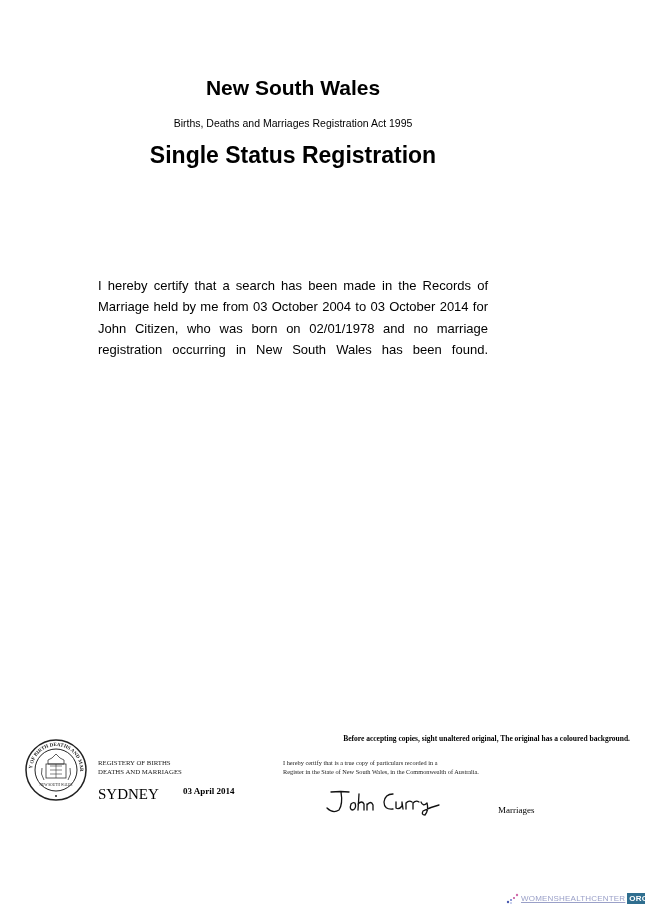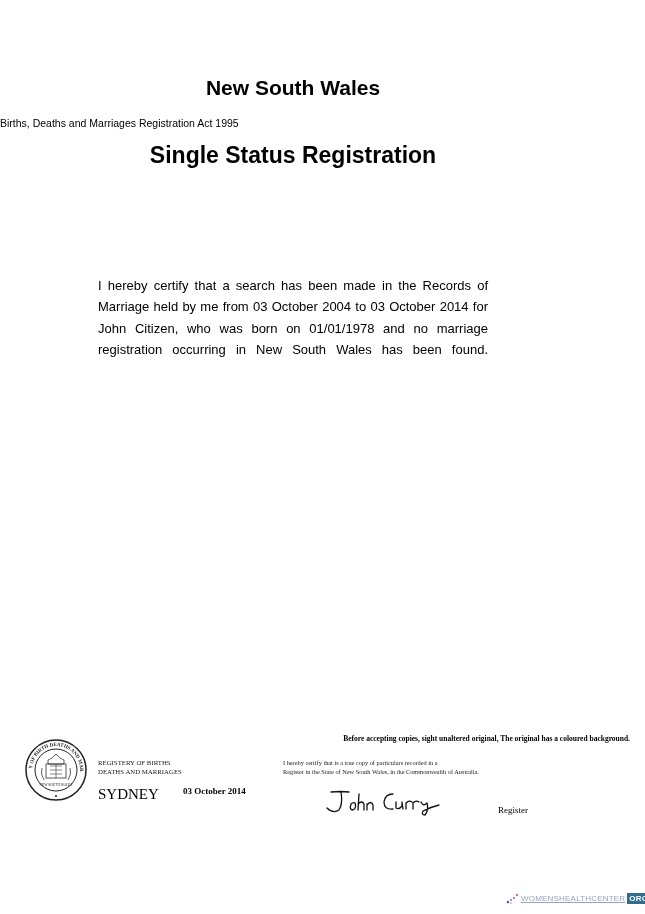"Births, Deaths and Marriages" .act-line { text-align: left -> center }
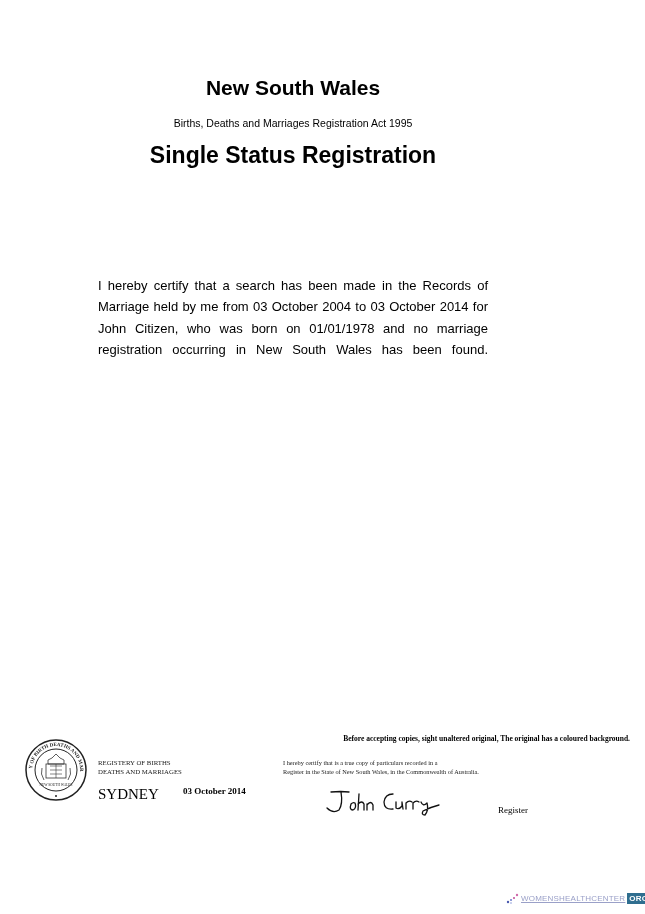"I hereby certify that a" div.body-text { text: 01/01/1978 -> 02/01/1978 }
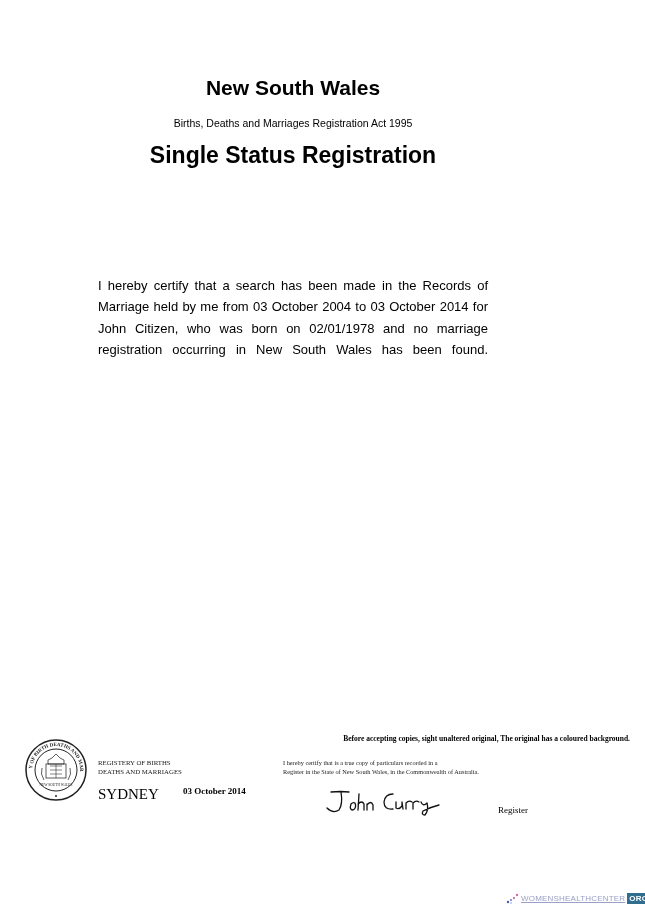"03 October 2014" div.date { text: October -> April }
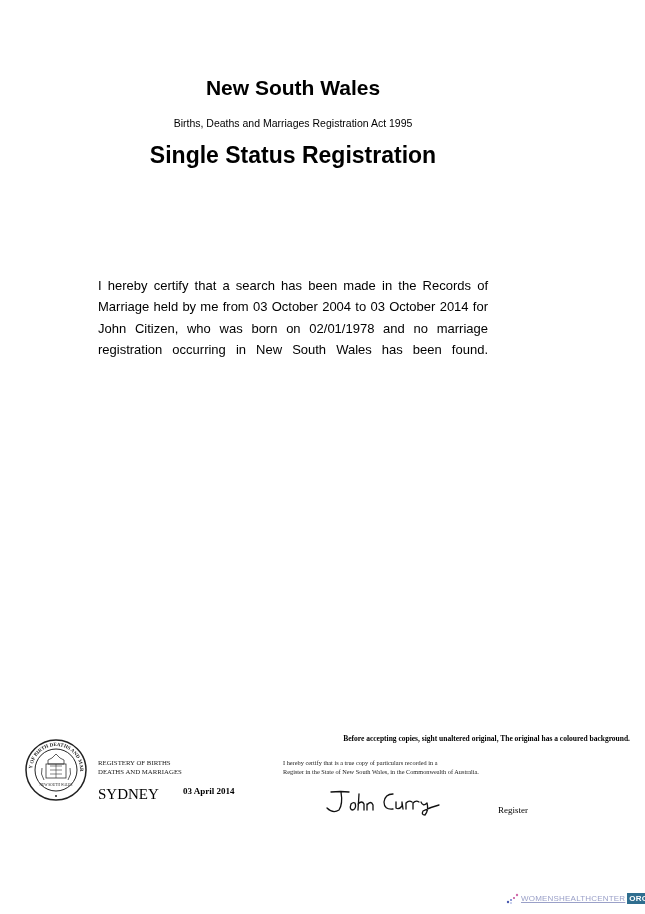"Register" div.registrar { text: Register -> Marriages }
